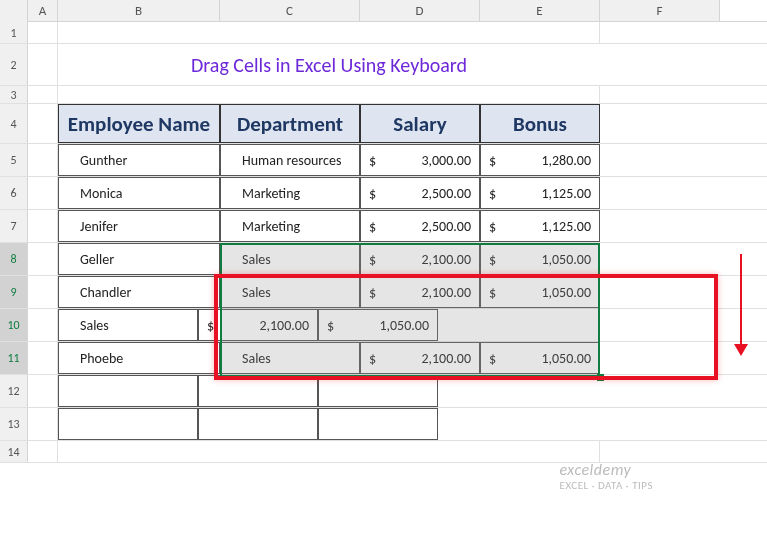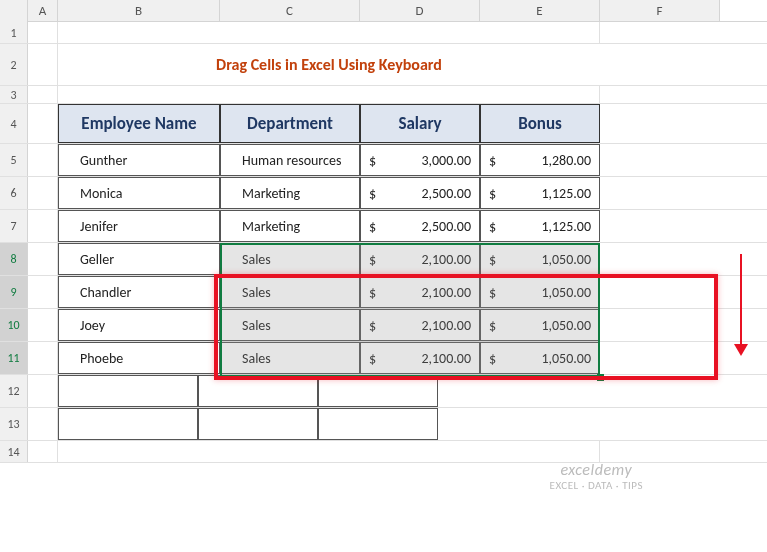"Drag Cells in Excel Using" .title-cell { color: #c2410c -> #6d28d9; font-size: 16px -> 20px; font-weight: bold -> normal }
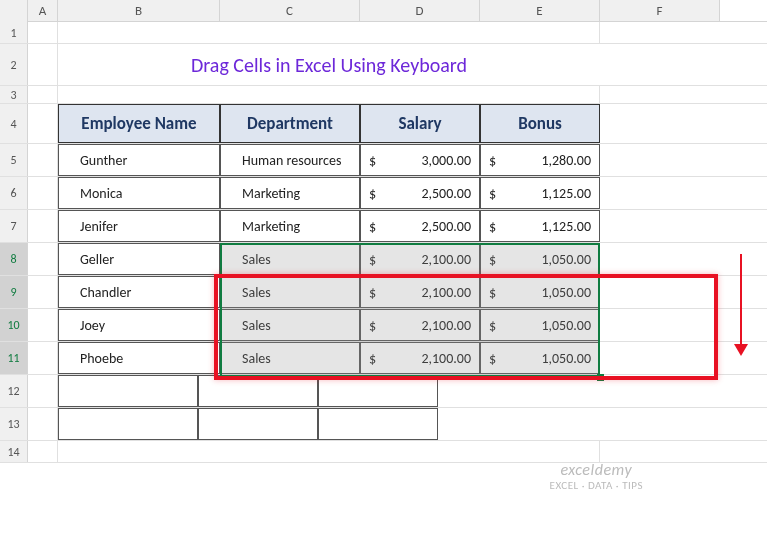"Employee Name" .thead-cell { font-size: 17px -> 21px }
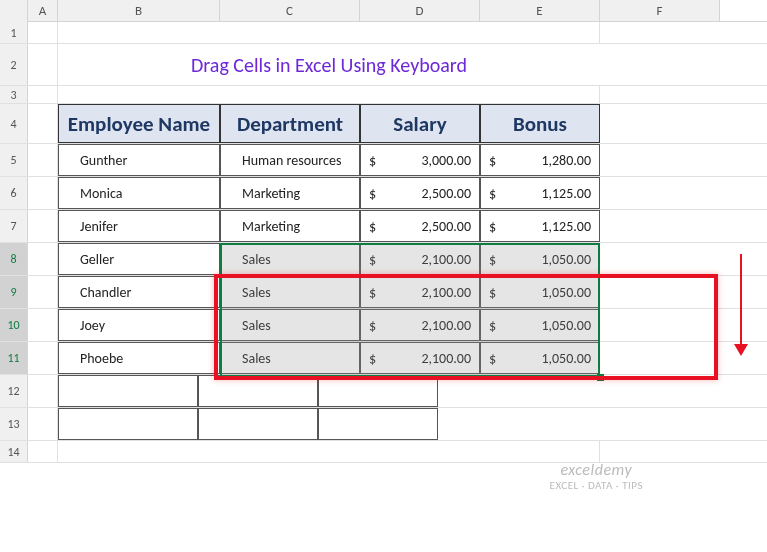"Joey" div.cell { html: <div>Joey</div> -> none }
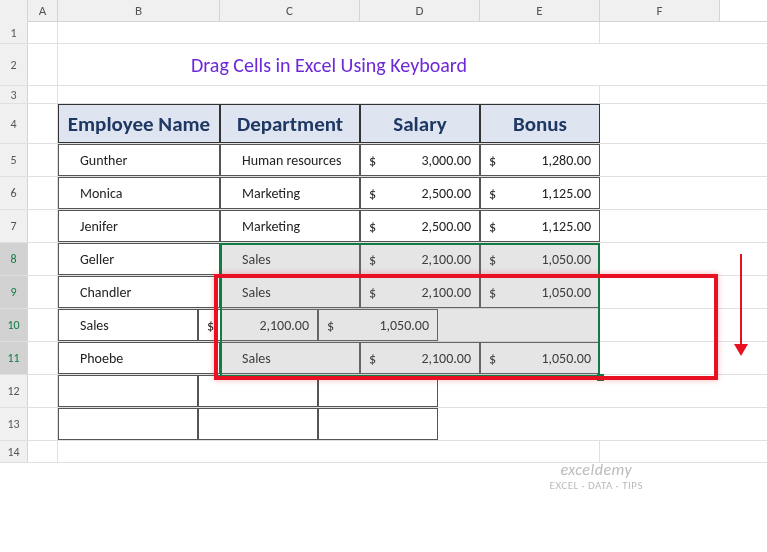"exceldemy" .watermark { right: 124px -> 114px; text-align: center -> left }
